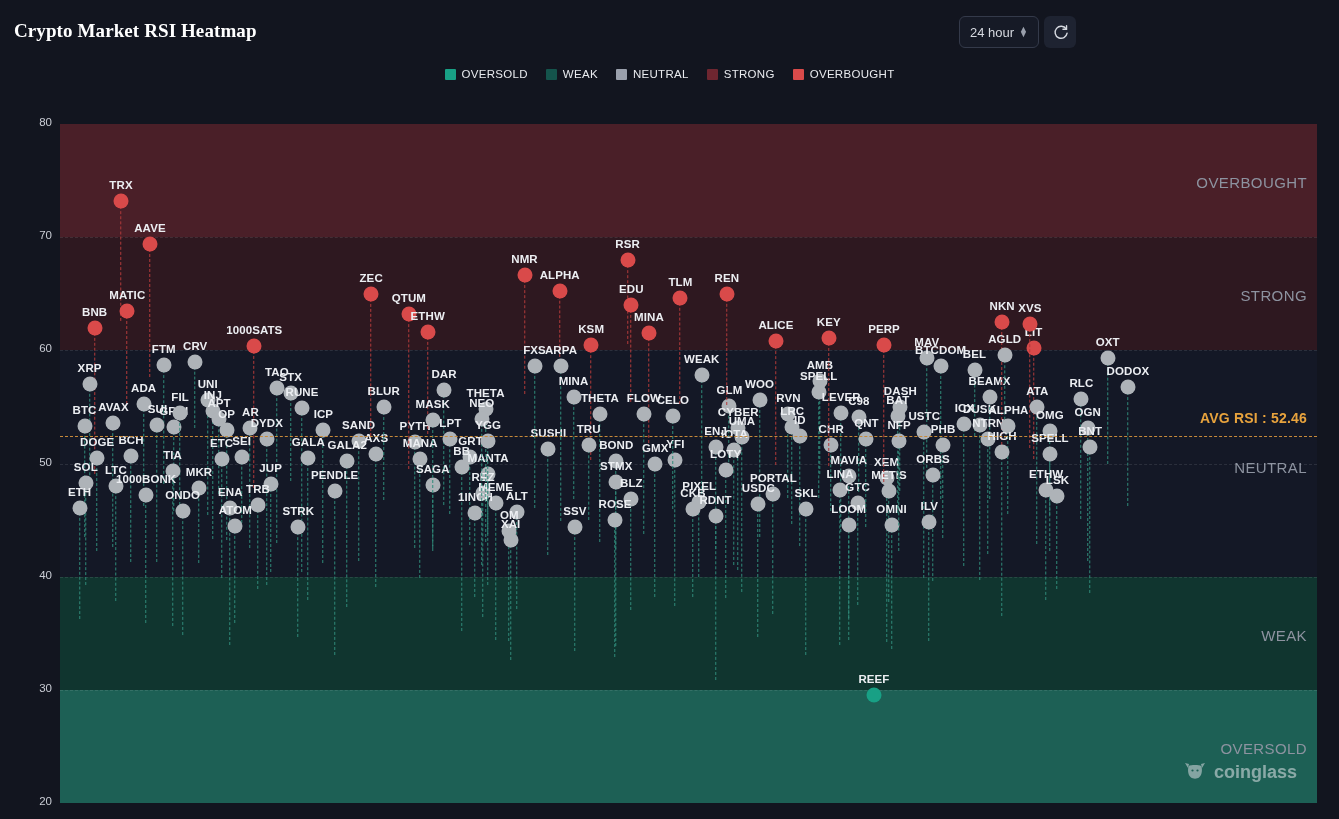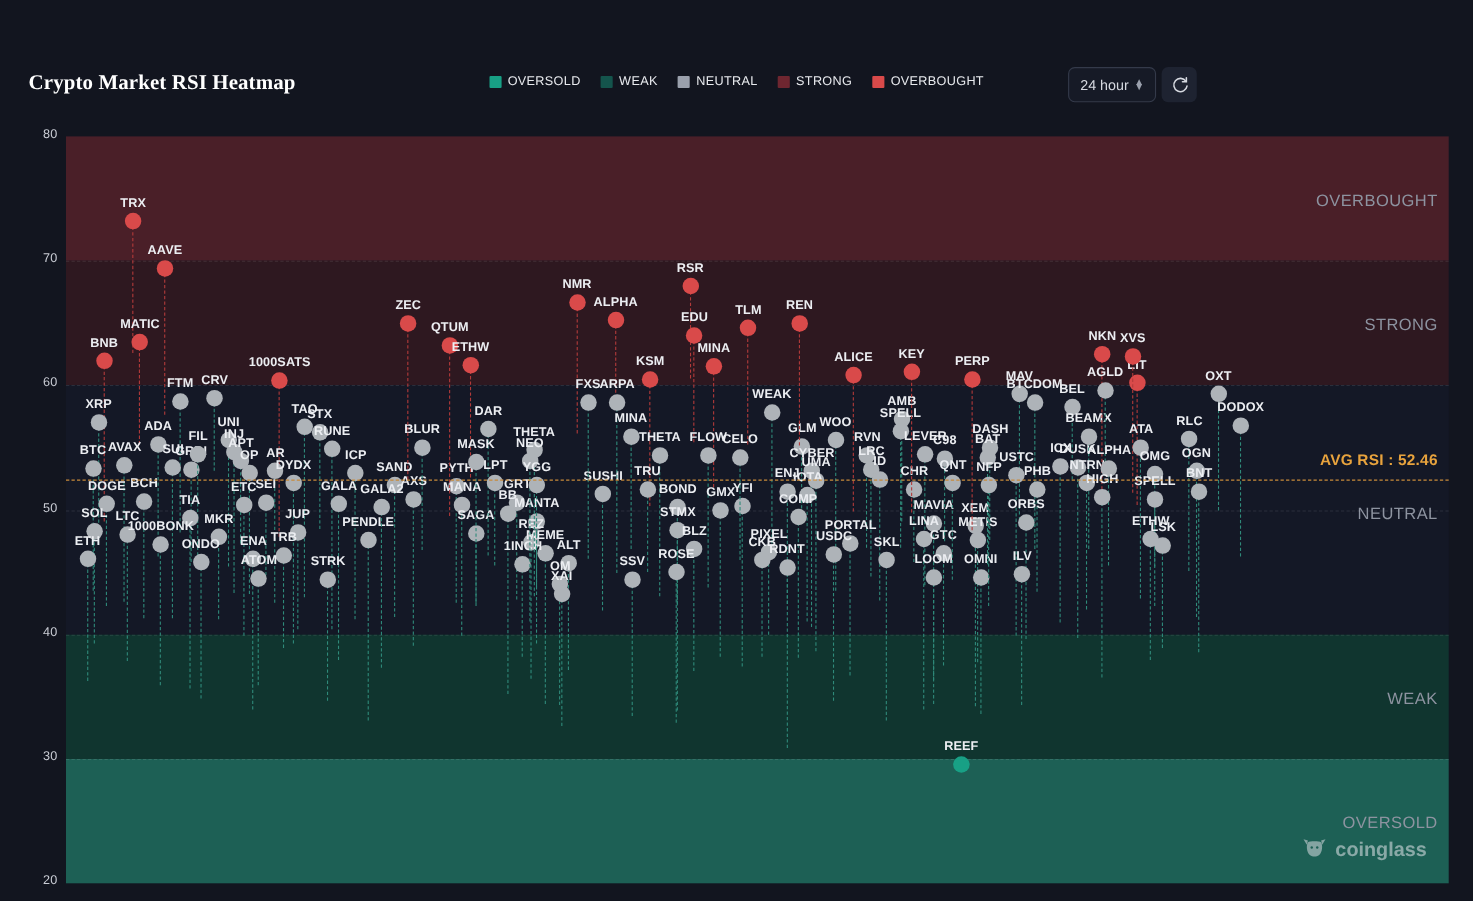"Crypto Market RSI Heatmap" #header { left: 12px -> 0; margin-top: 45px -> none }
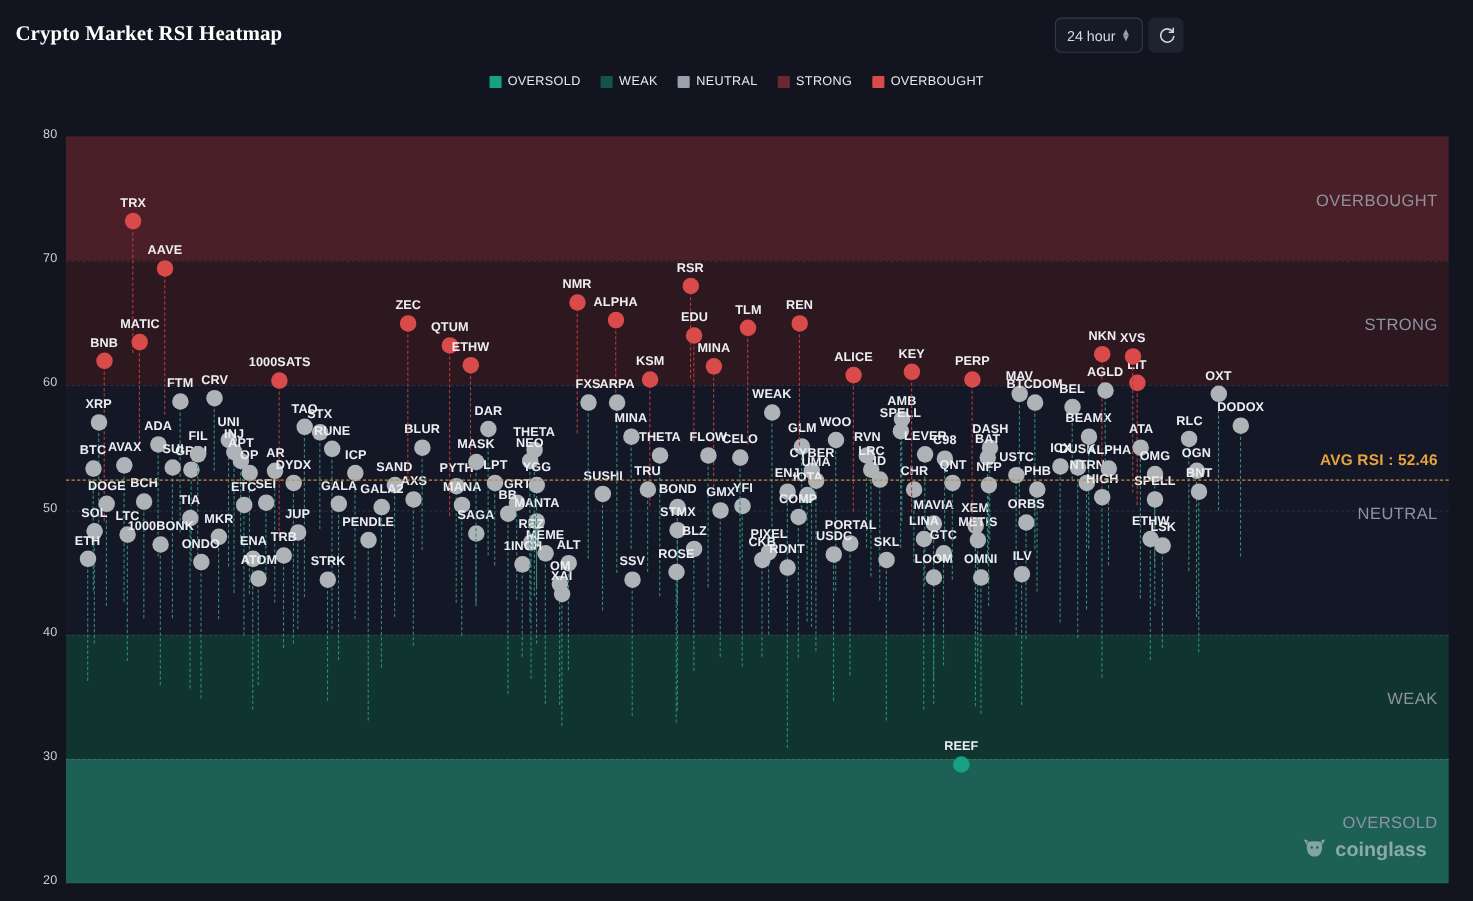"COMP" div.tick-label { text: COMP -> LOTY }
